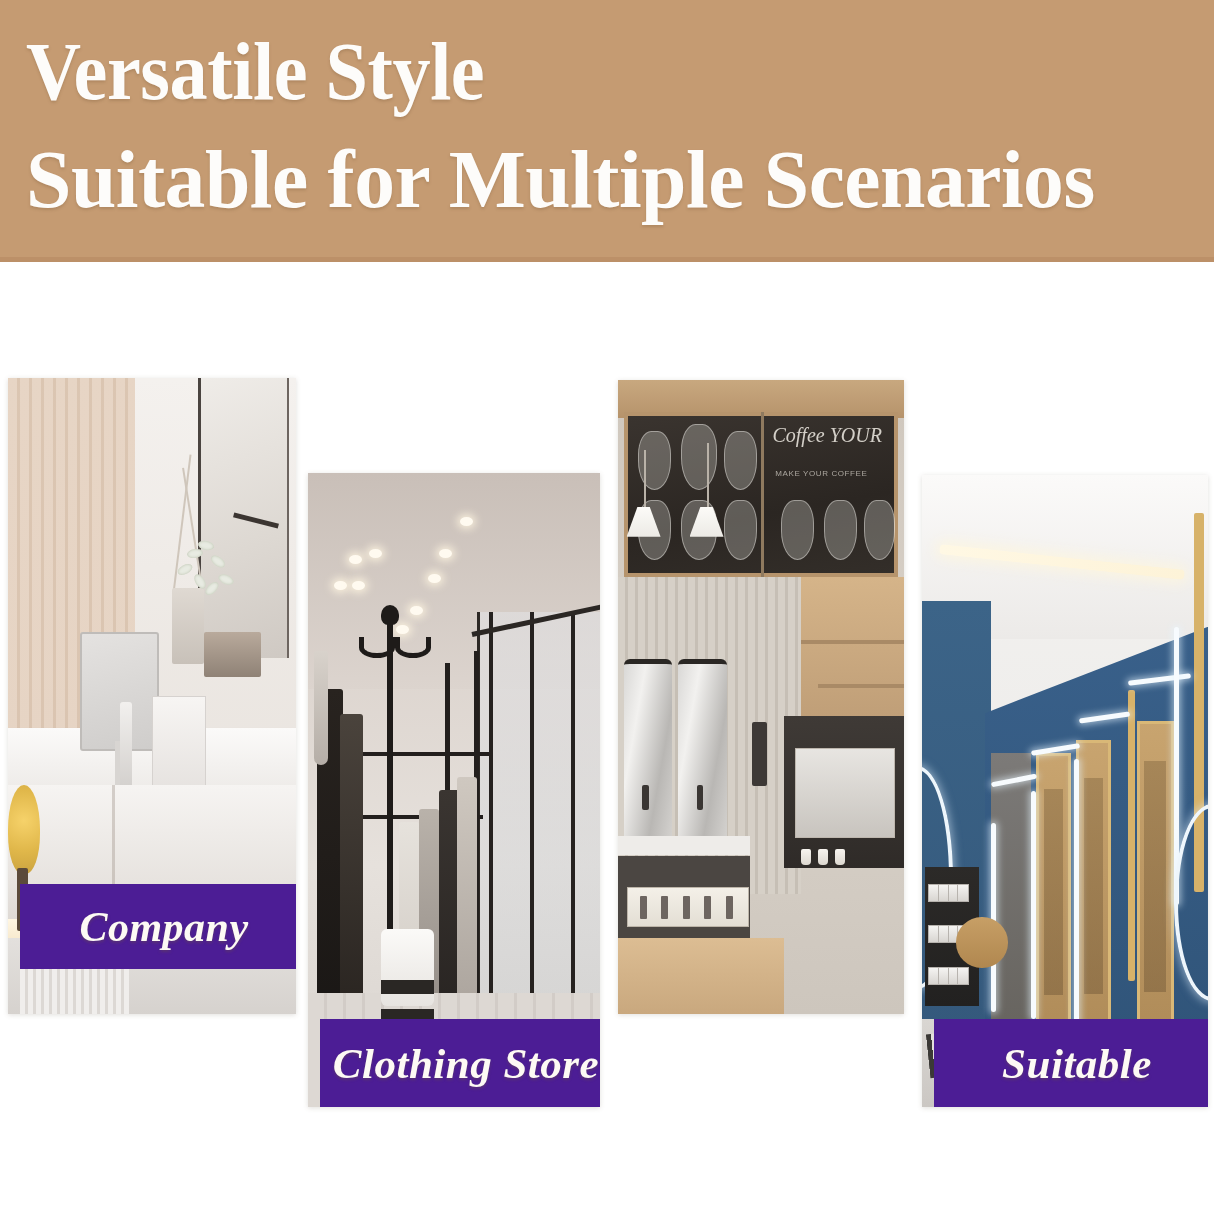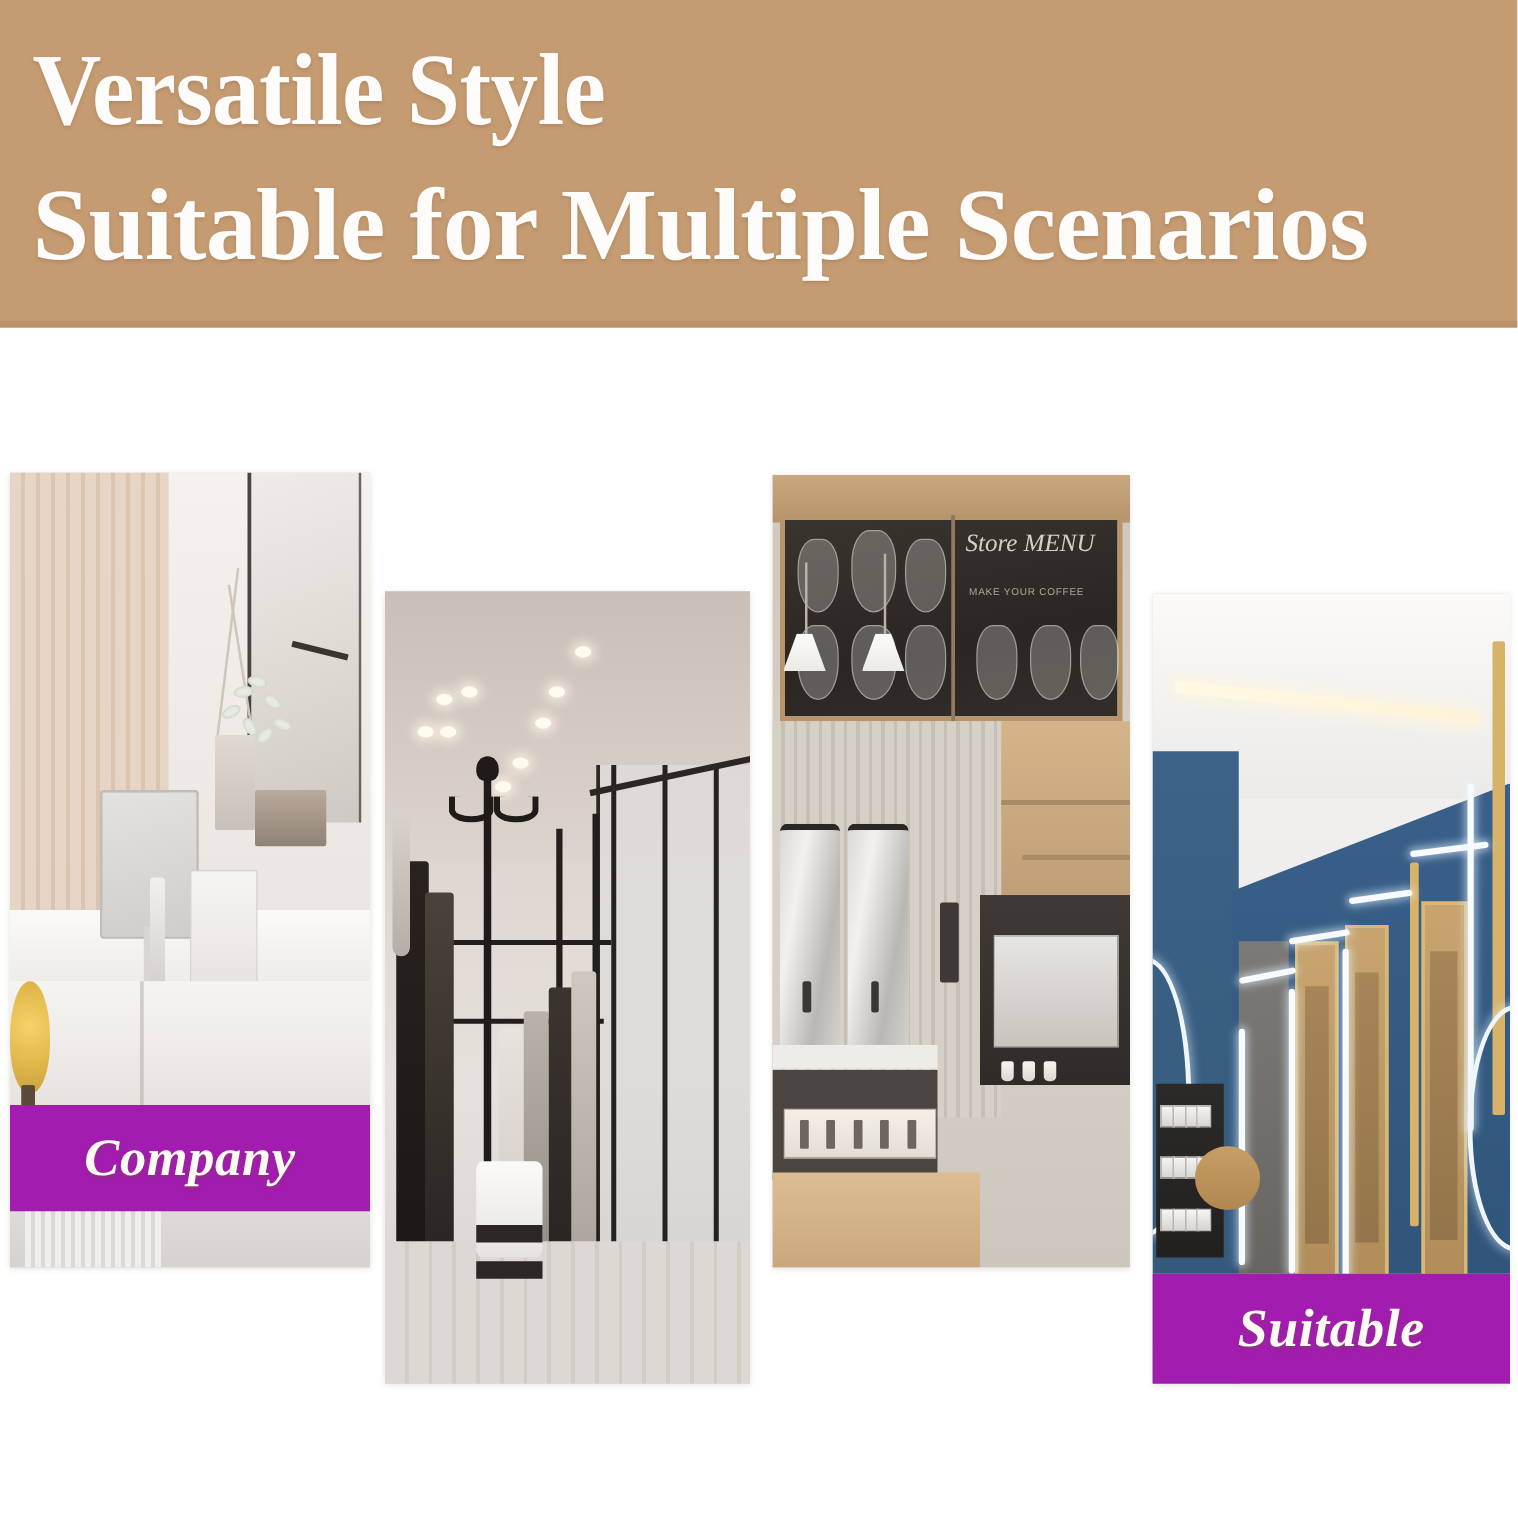"Store MENU" div.p3-menu-title { text: Store MENU -> Coffee YOUR }
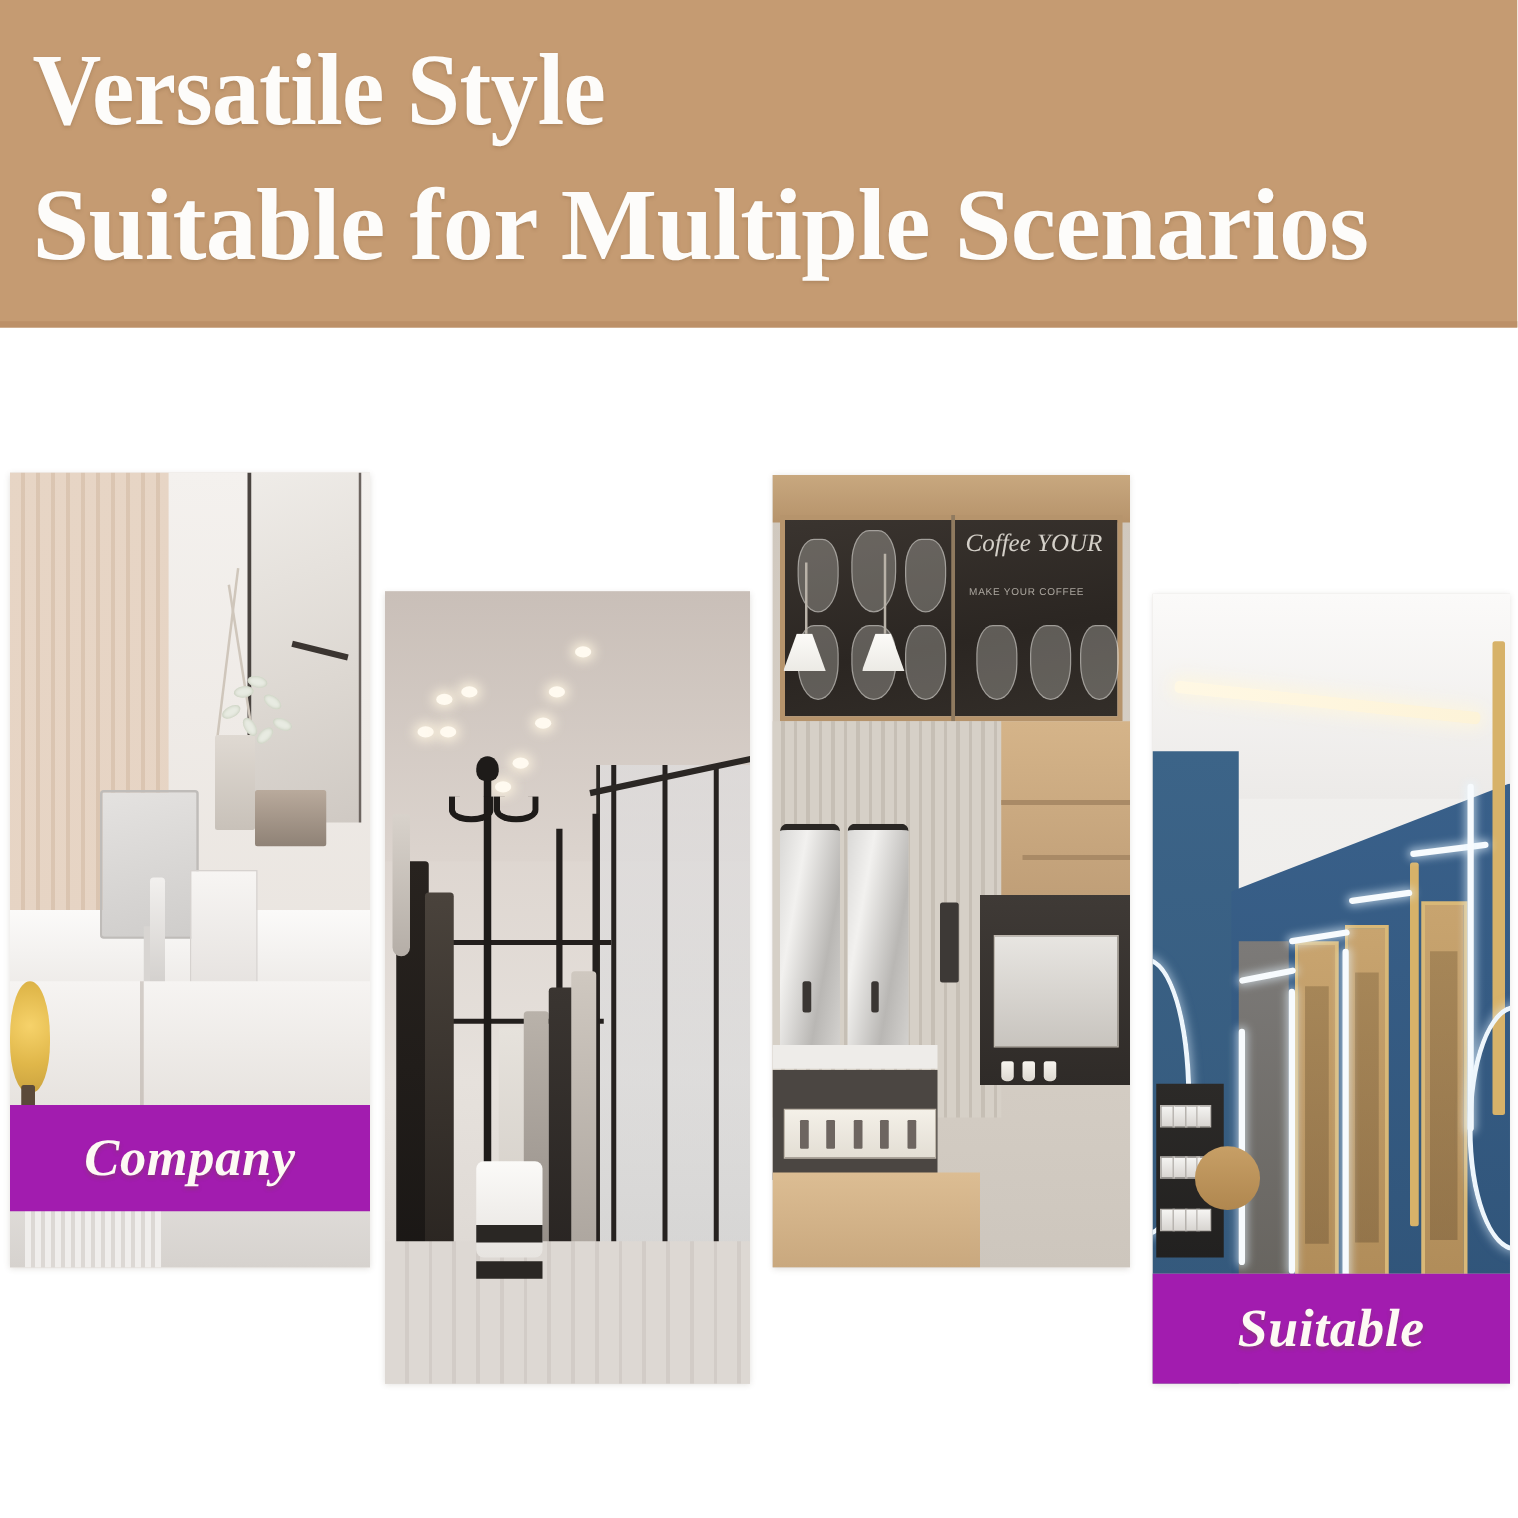"Company" .scene-caption { background: #a21caf -> #4c1d95; left: 0 -> 12px }
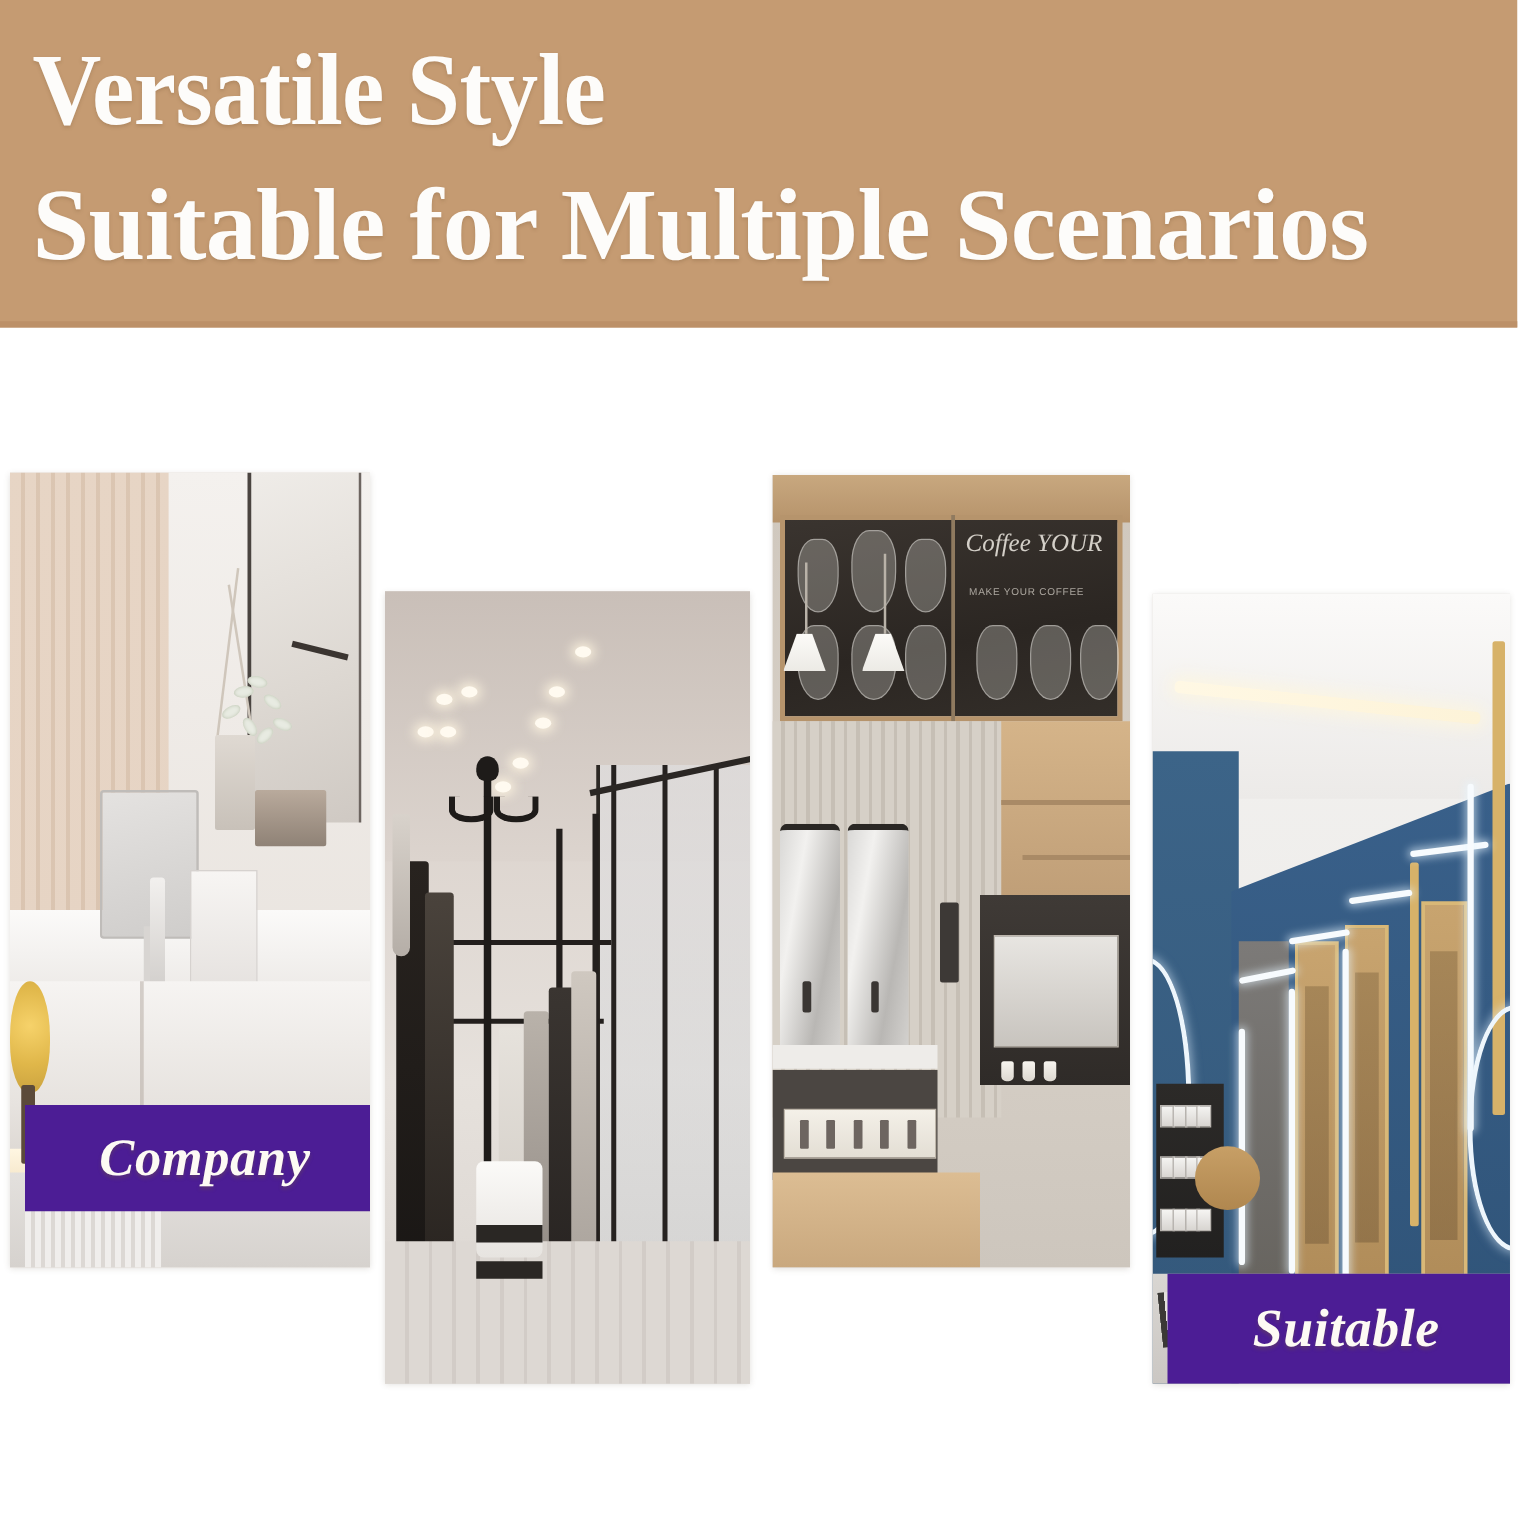"Clothing Store" div.scene-caption { html: none -> <div>Clothing Store</div> }
